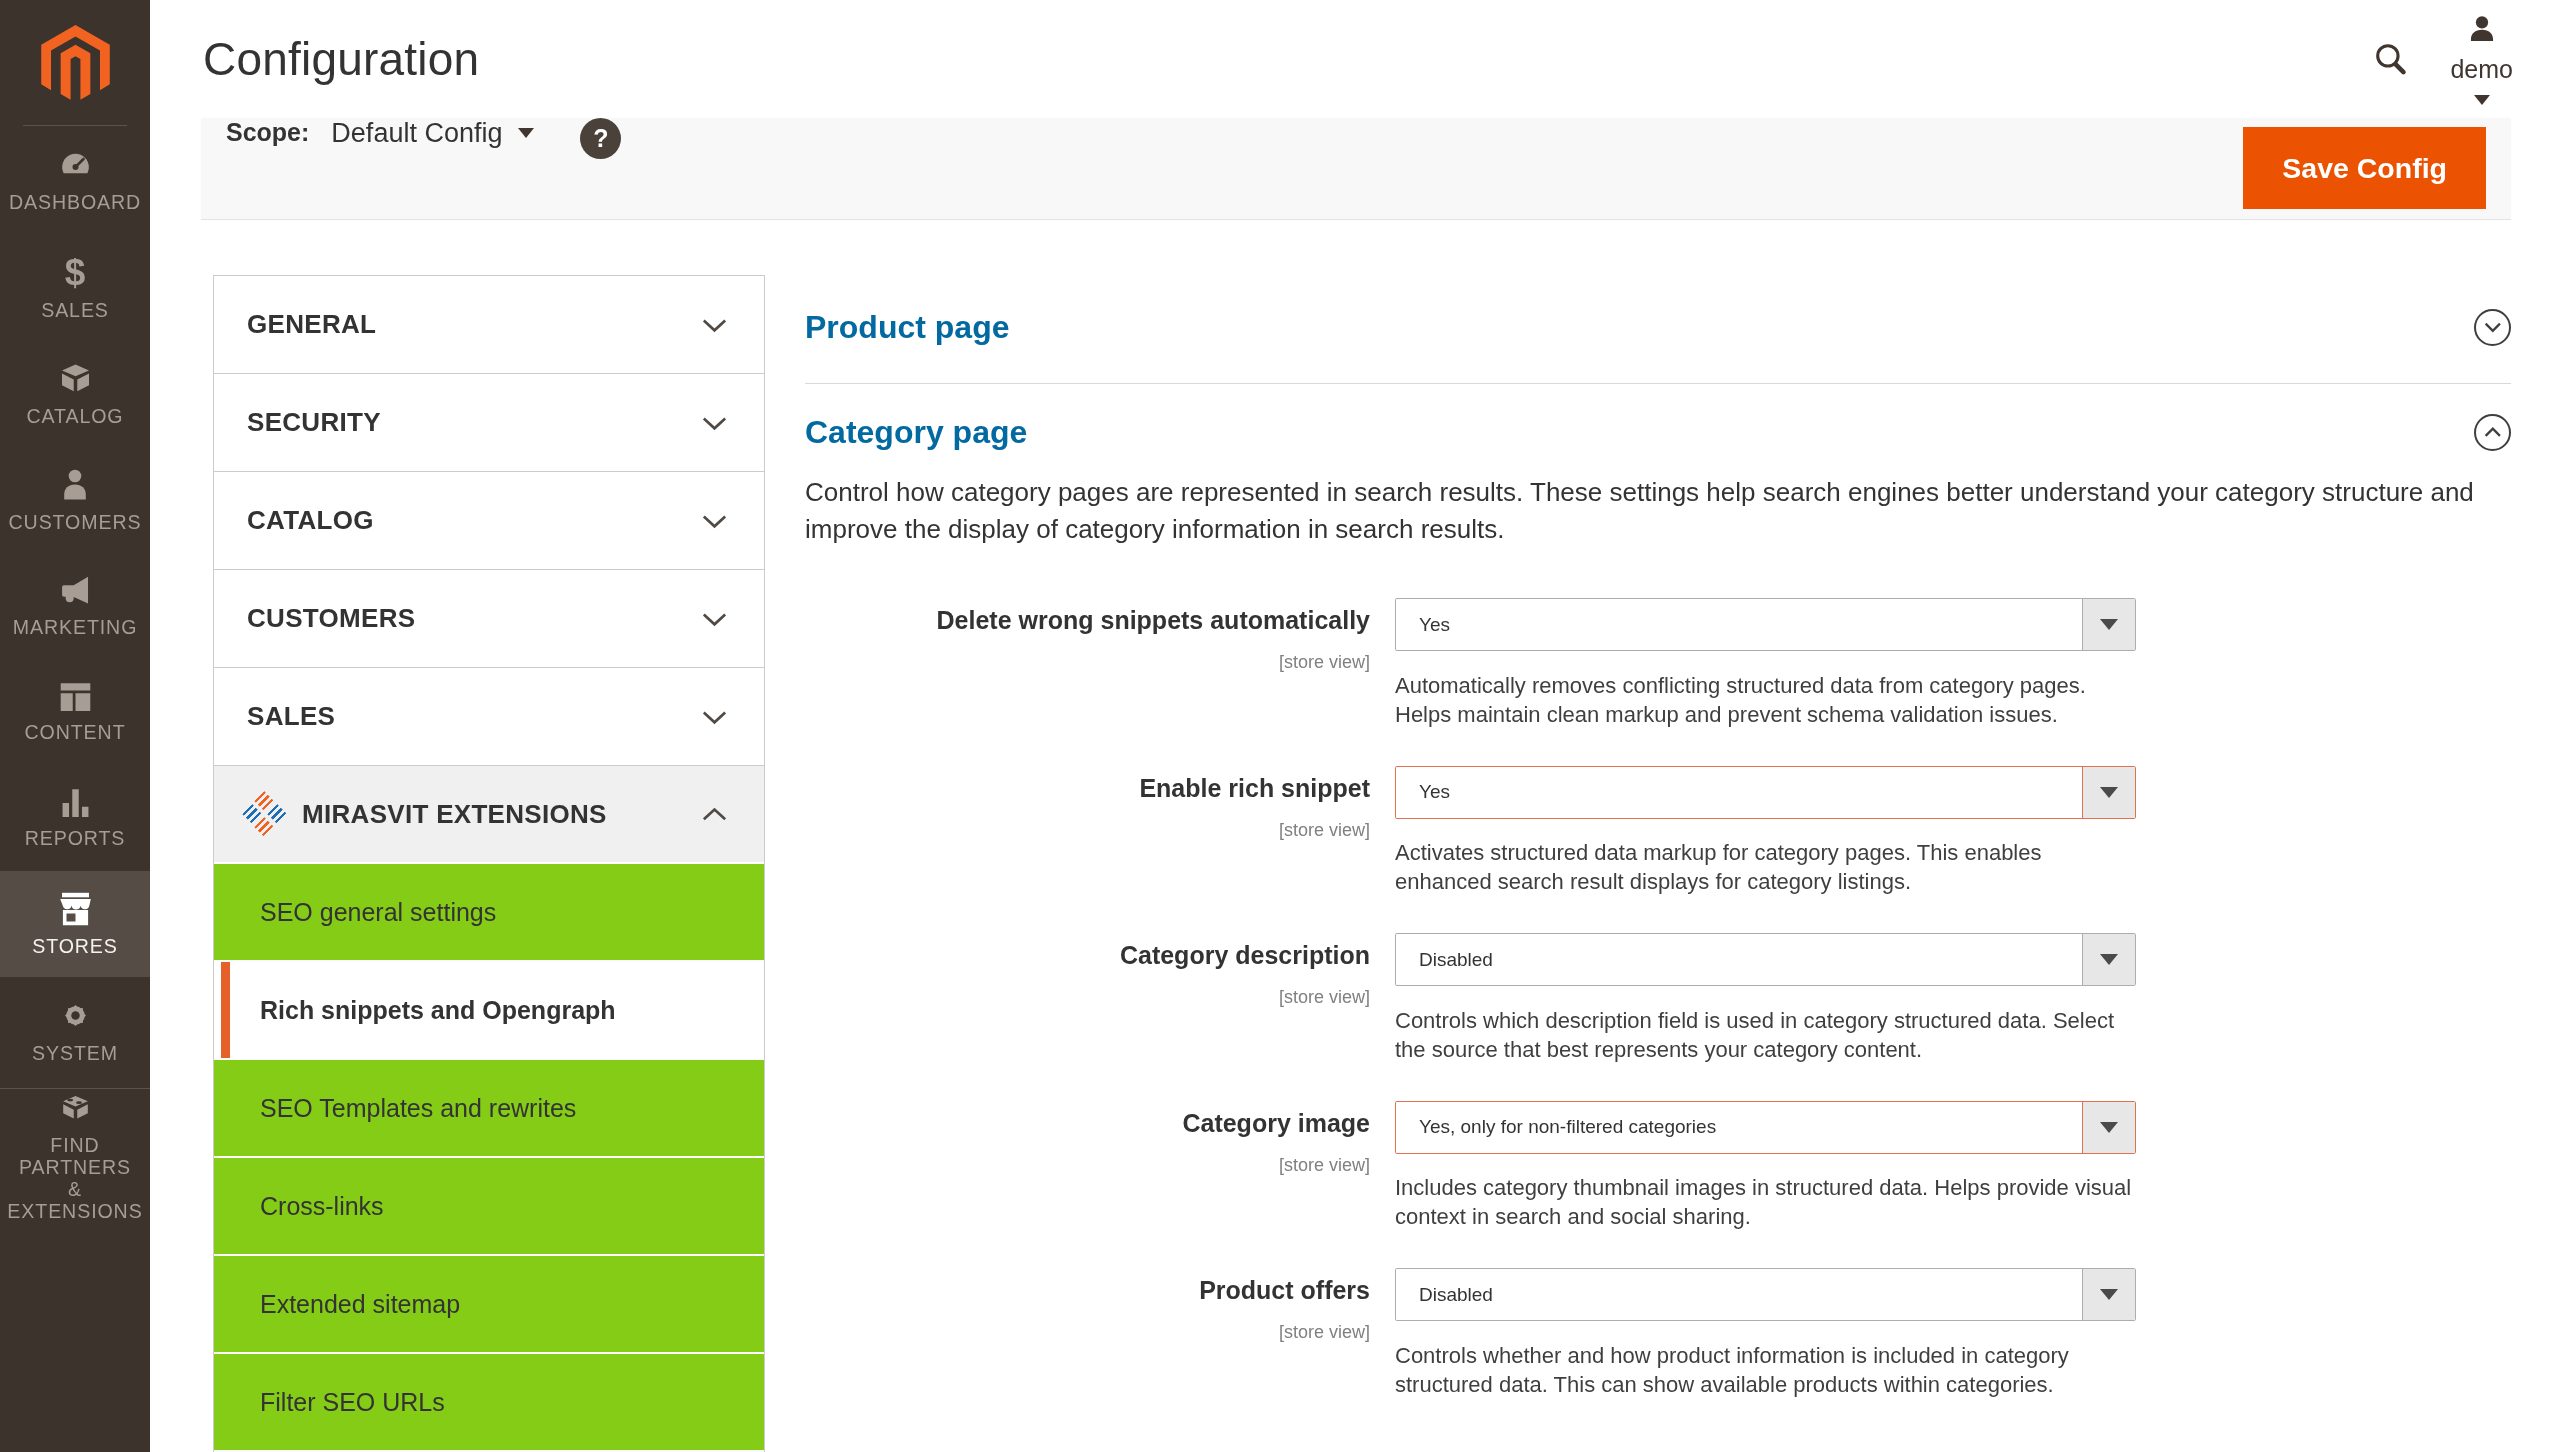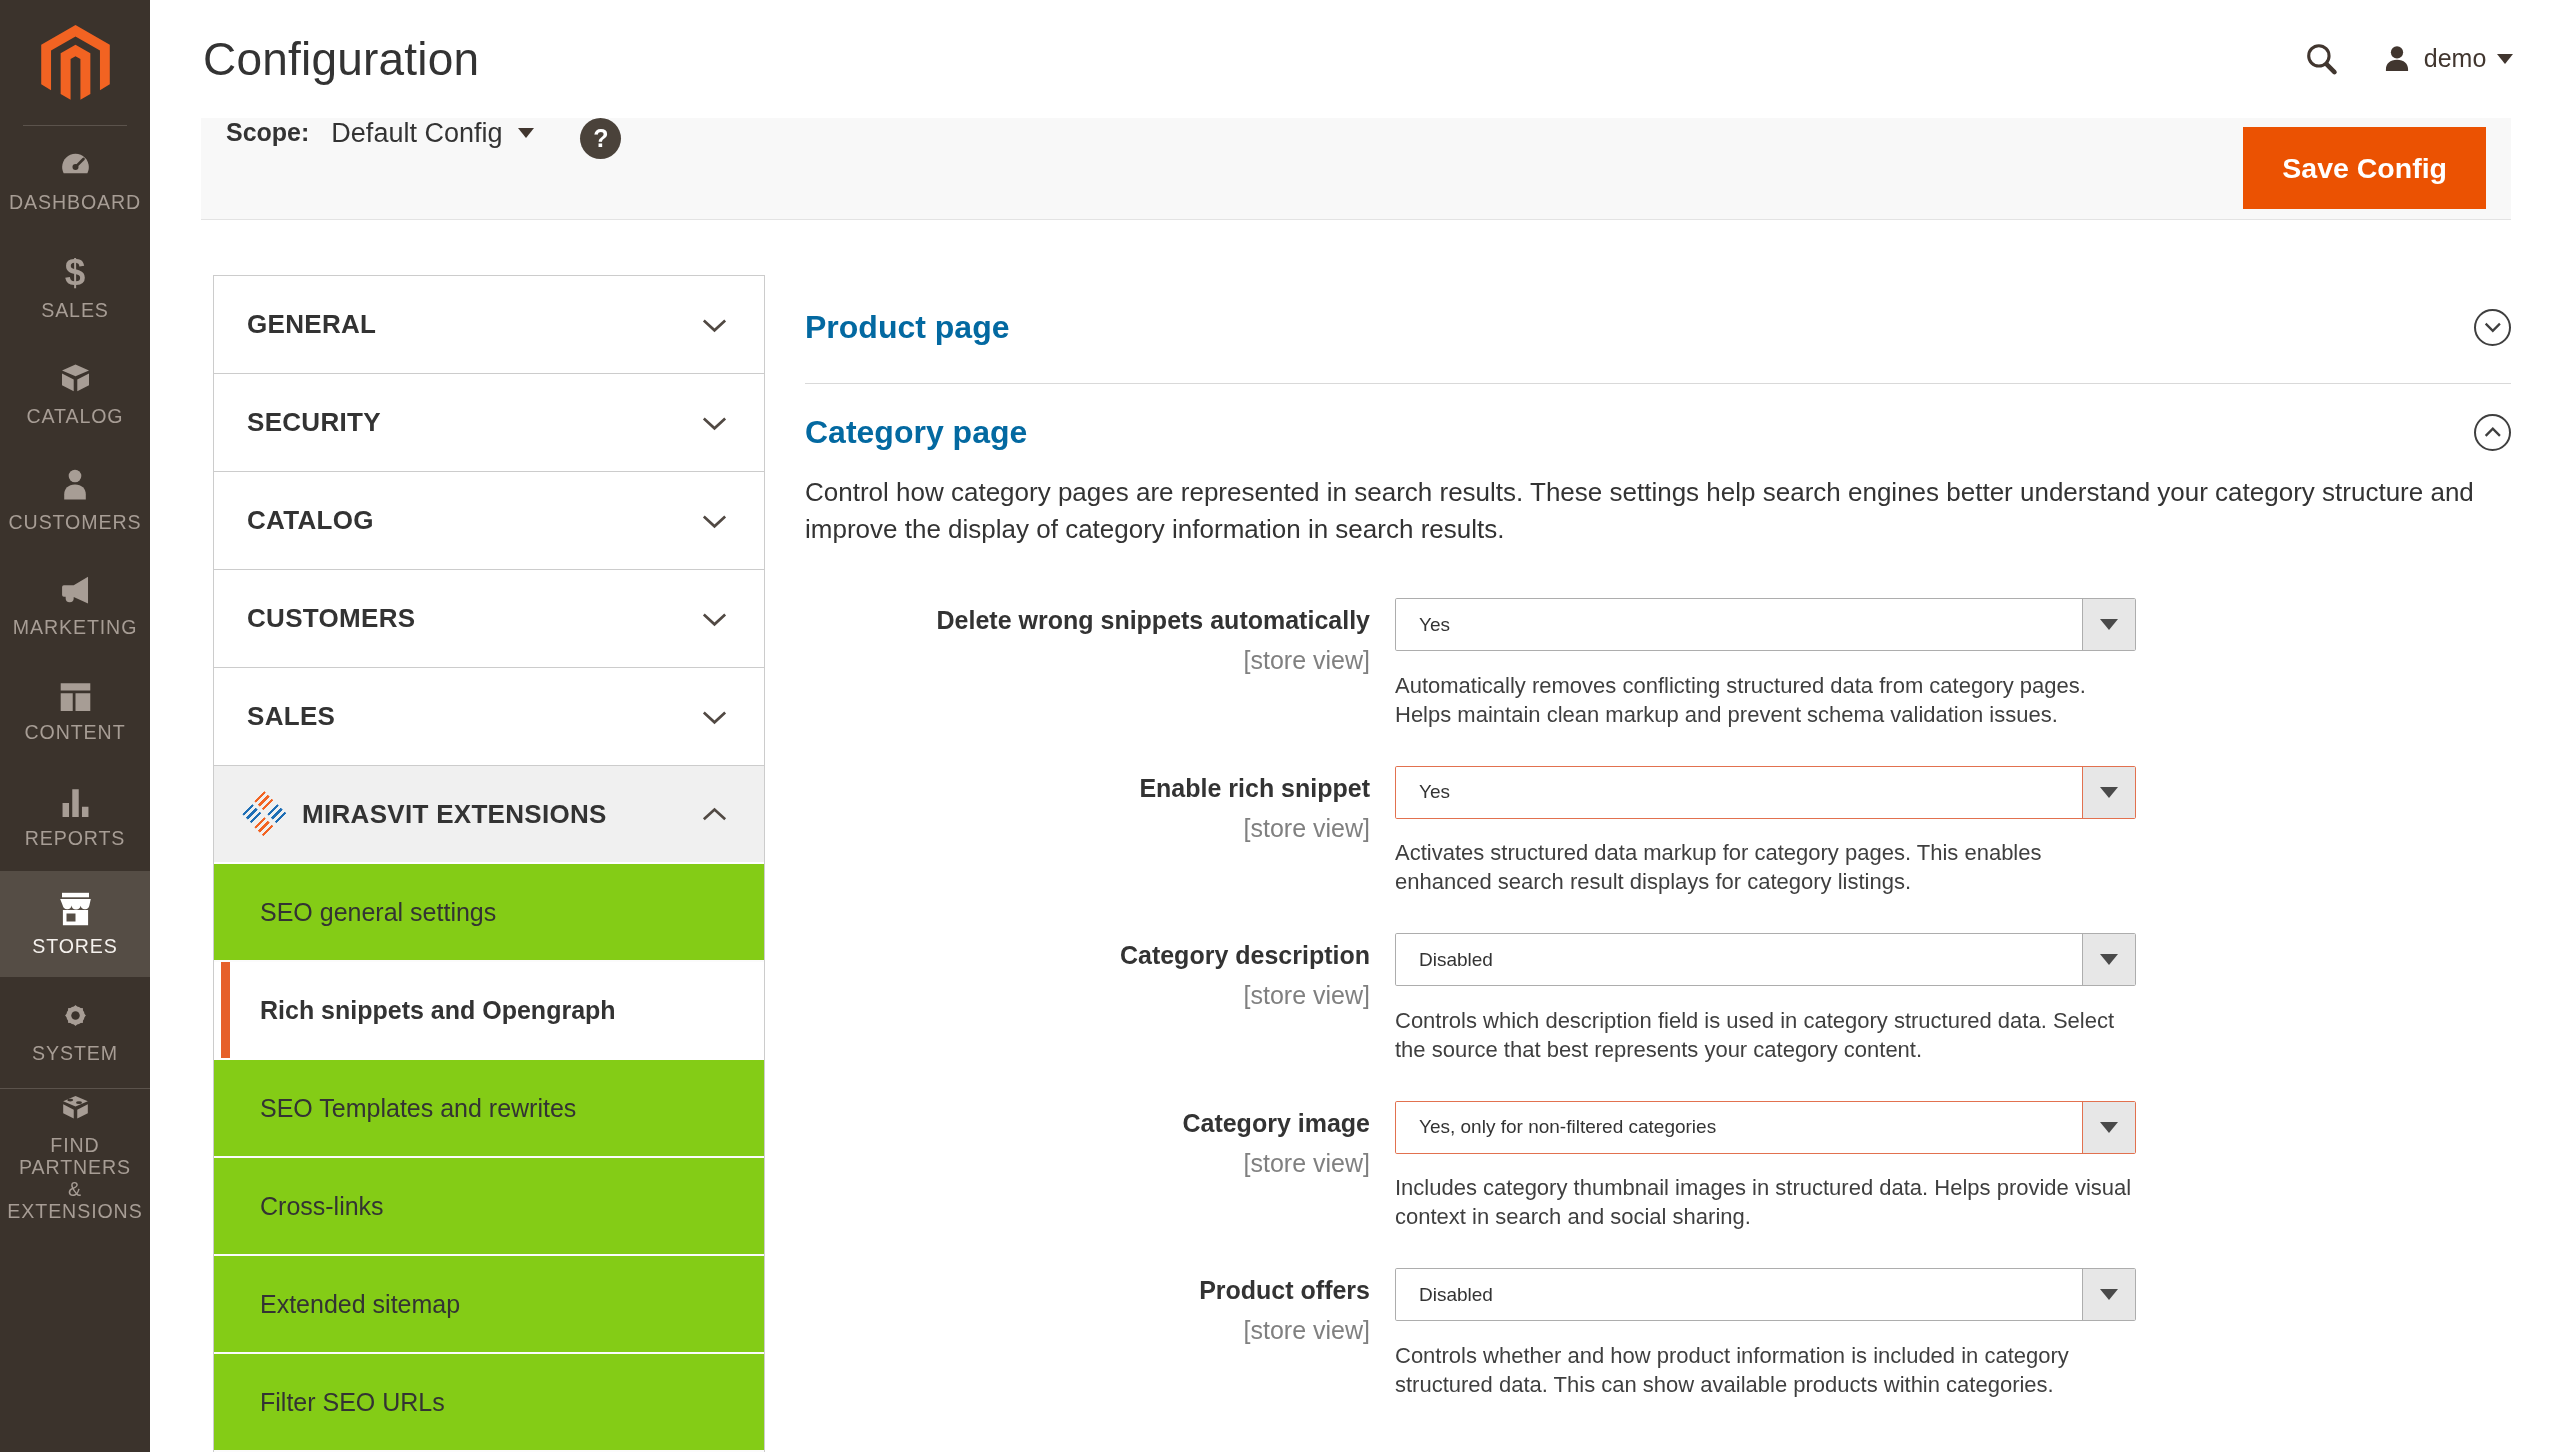"demo" .admin-user { flex-direction: none -> column }
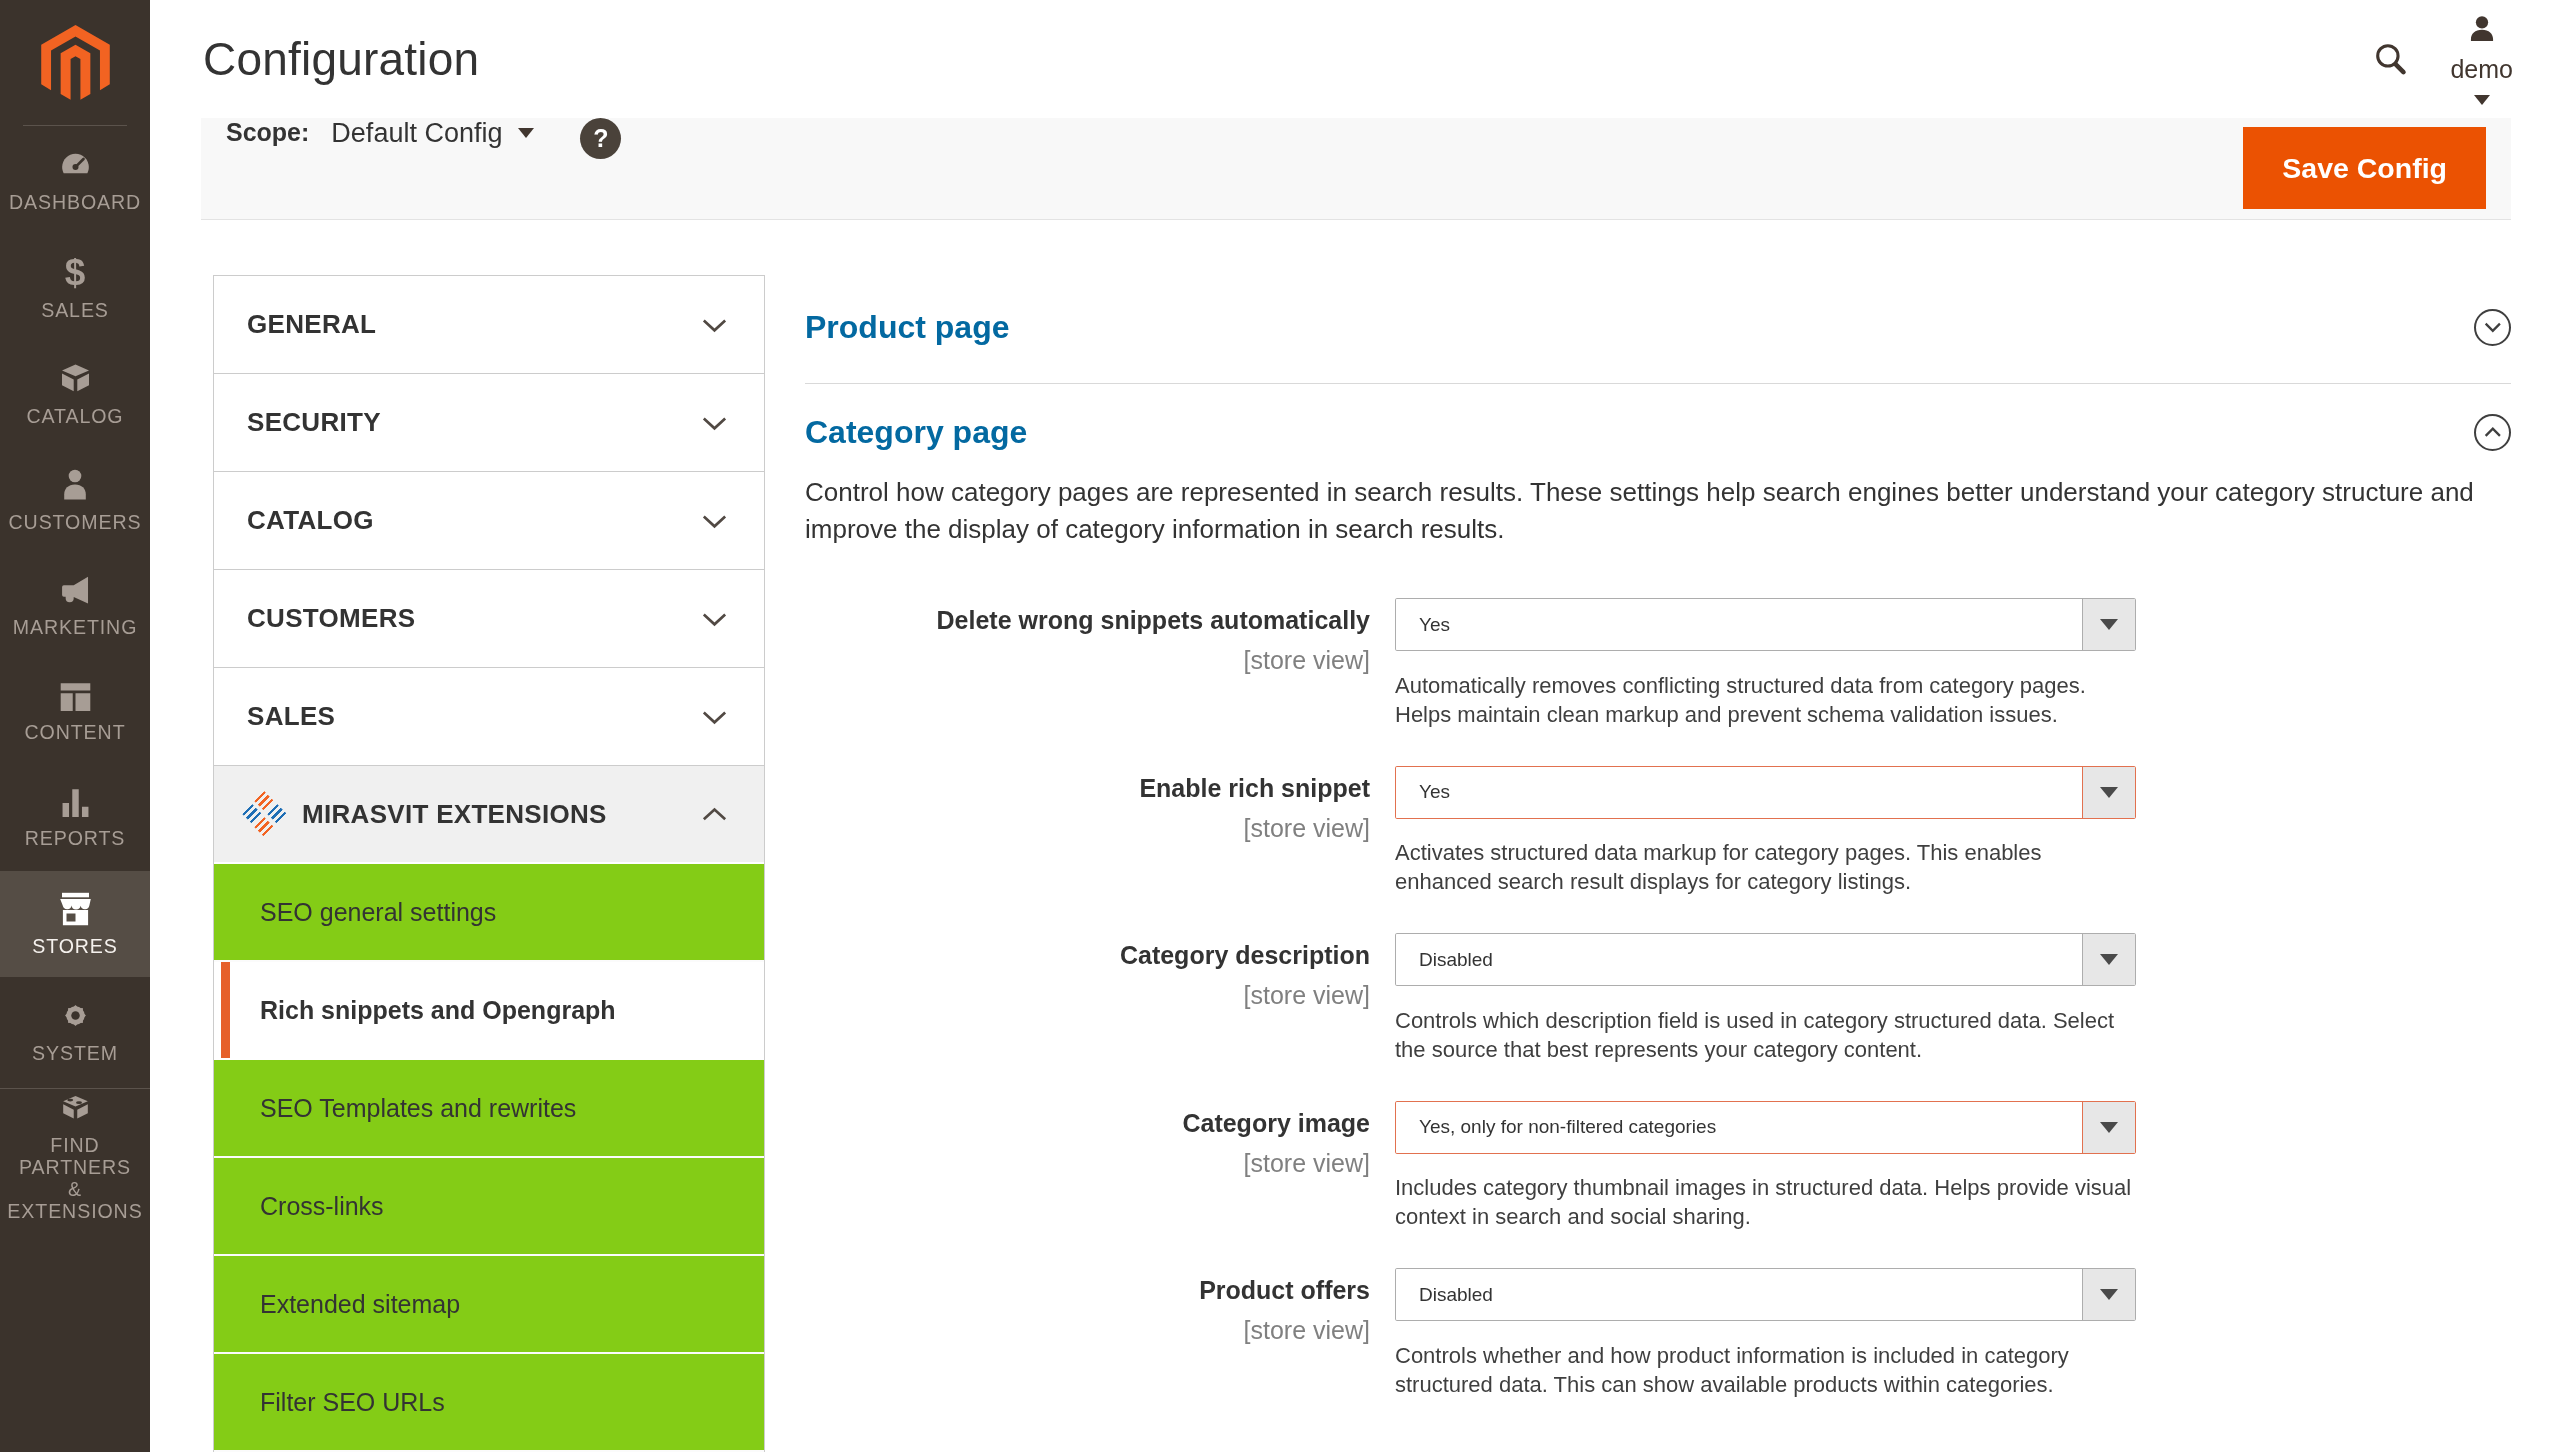"[store view]" .field-scope { font-size: 25px -> 18px; margin-top: 11px -> 17px }
